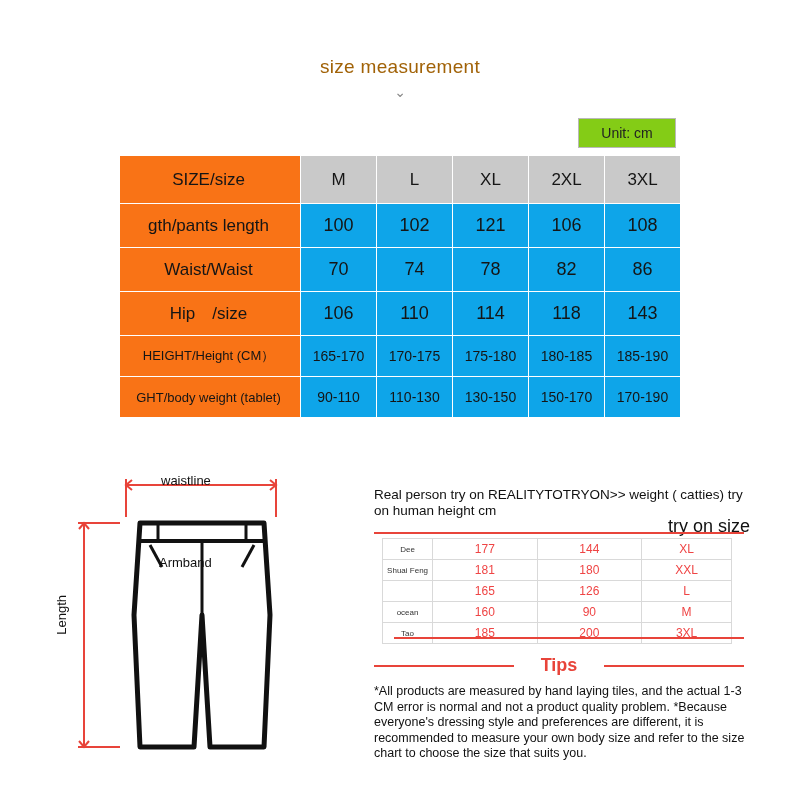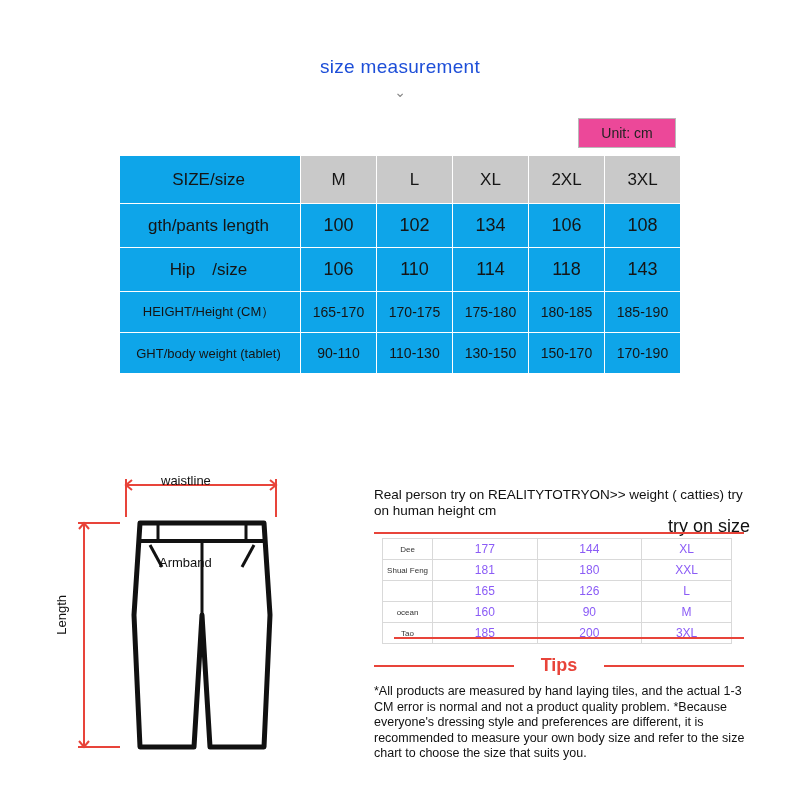"size measurement" .title { color: #1d4ed8 -> #a16207 }
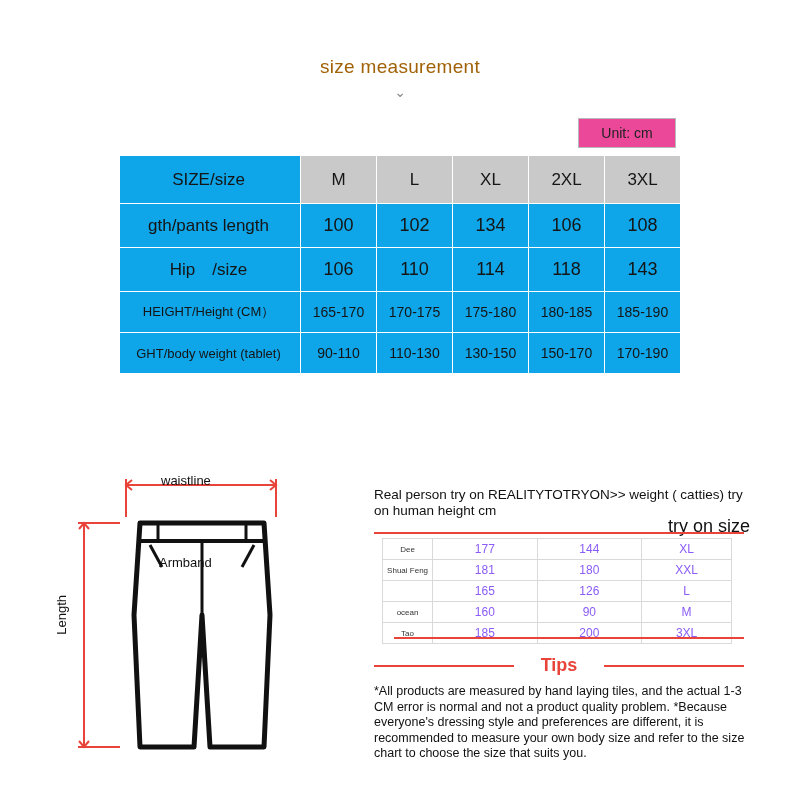"Unit: cm" .unit-box { background: #ec4899 -> #84cc16 }
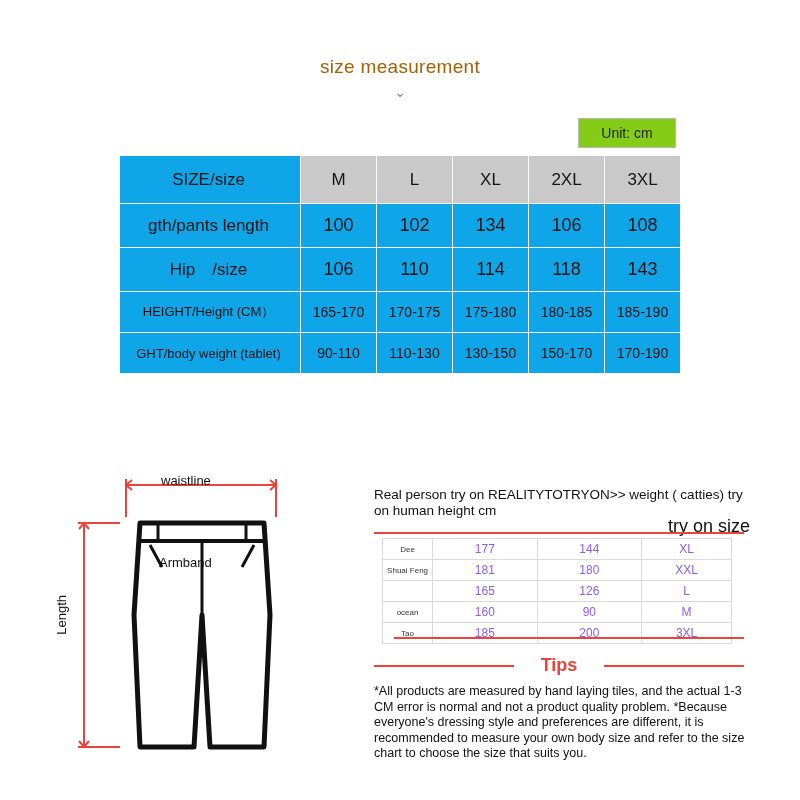"SIZE/size" .size-table .rowhead { background: #0ea5e9 -> #f97316 }
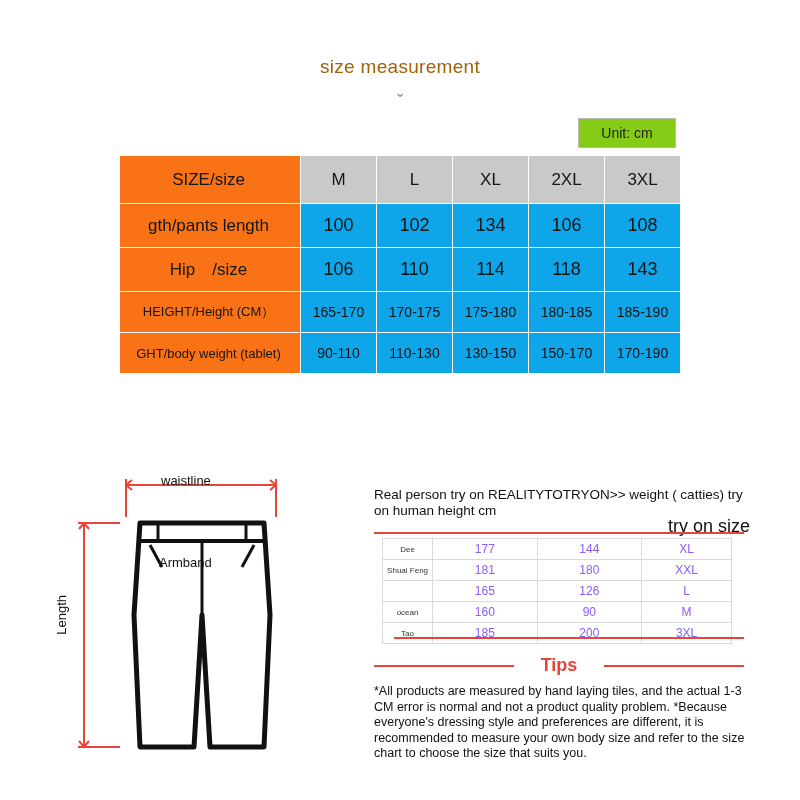"134" td.val { text: 134 -> 121 }
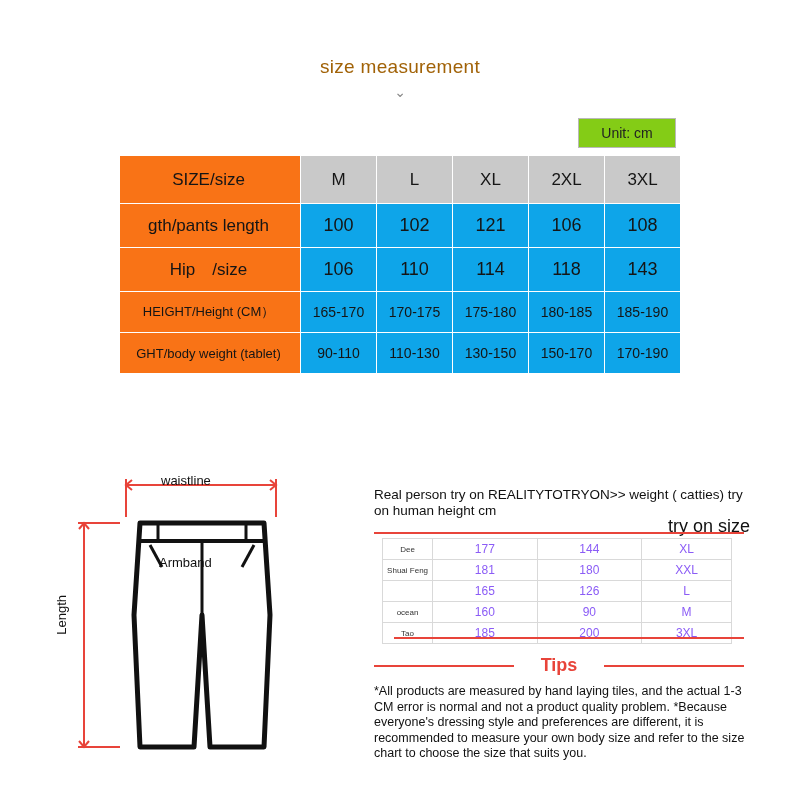"Waist/Waist" tr { html: none -> <tr> <td>Waist/Waist</td> <td>70</td> <td>74</td> <td>78</td> <td>82</td> <td>86</td> </tr> }
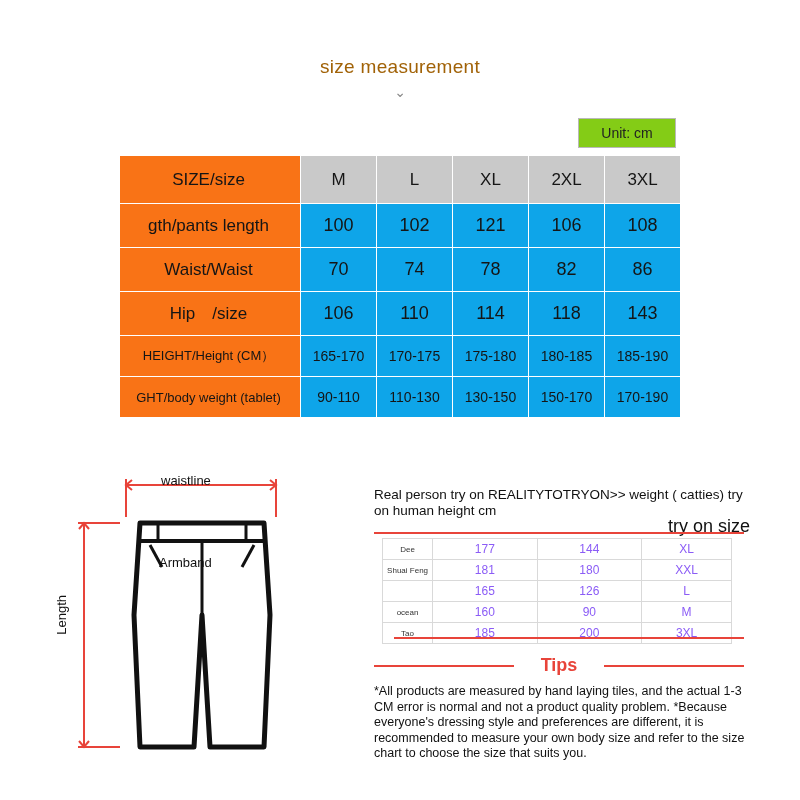"177" .tryon-table td { color: #8b5cf6 -> #ef4444 }
